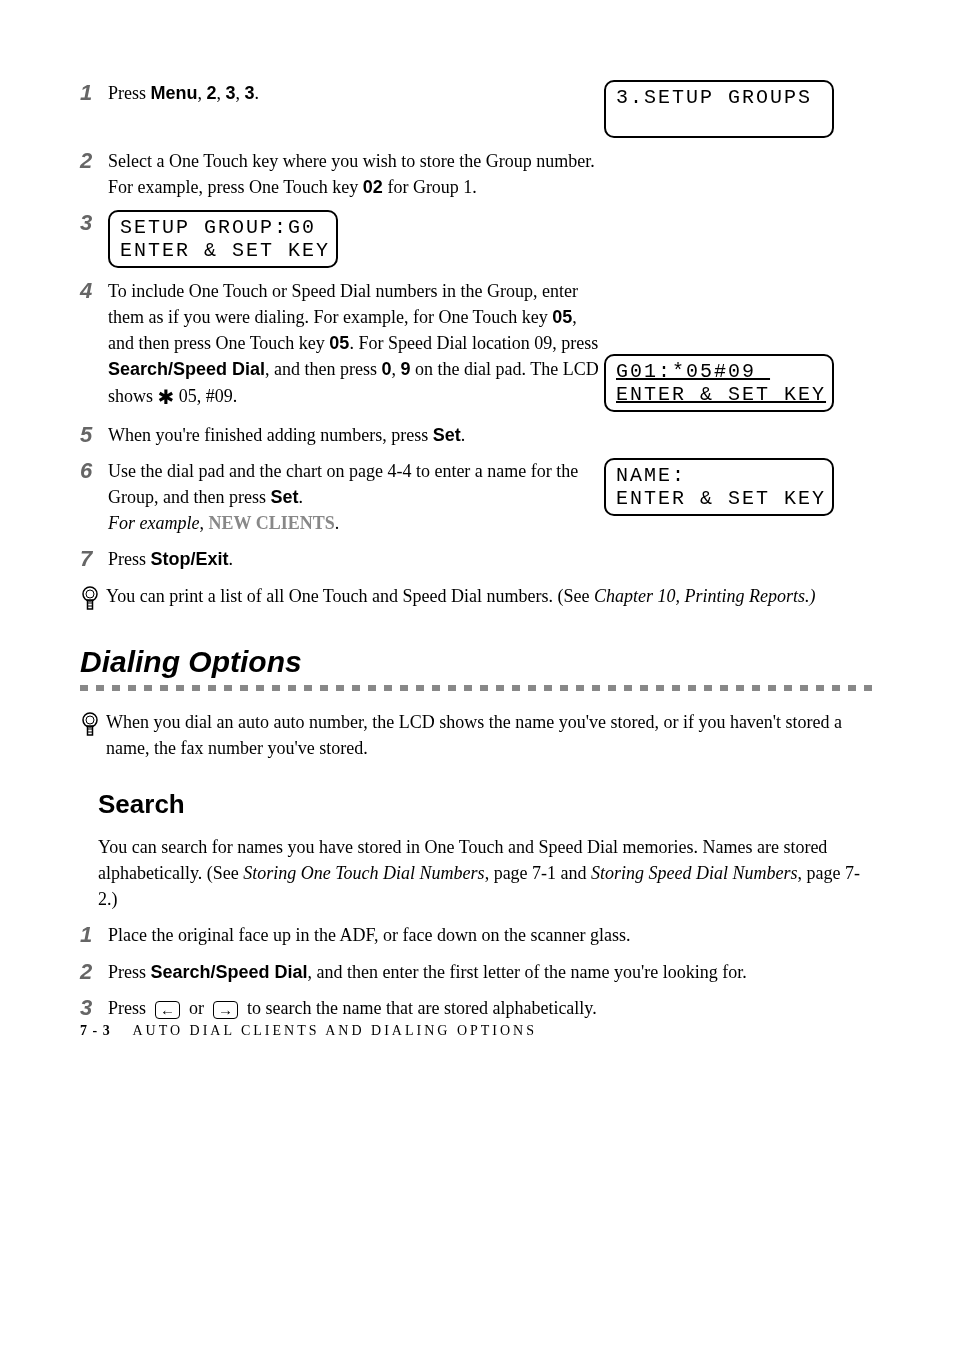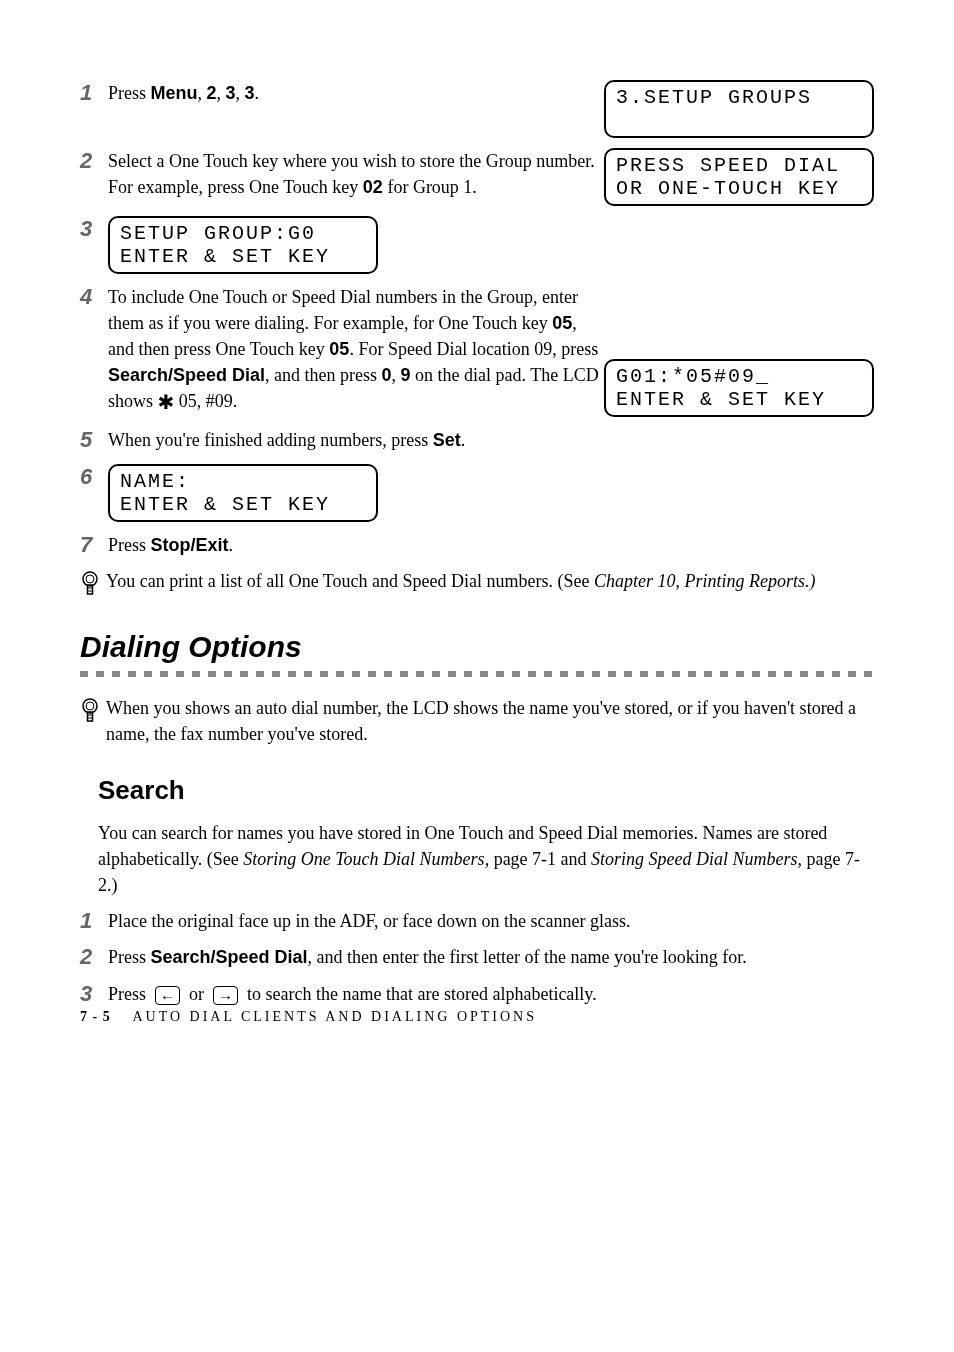"3.SETUP GROUPS" .lcd { width: 270px -> 230px }
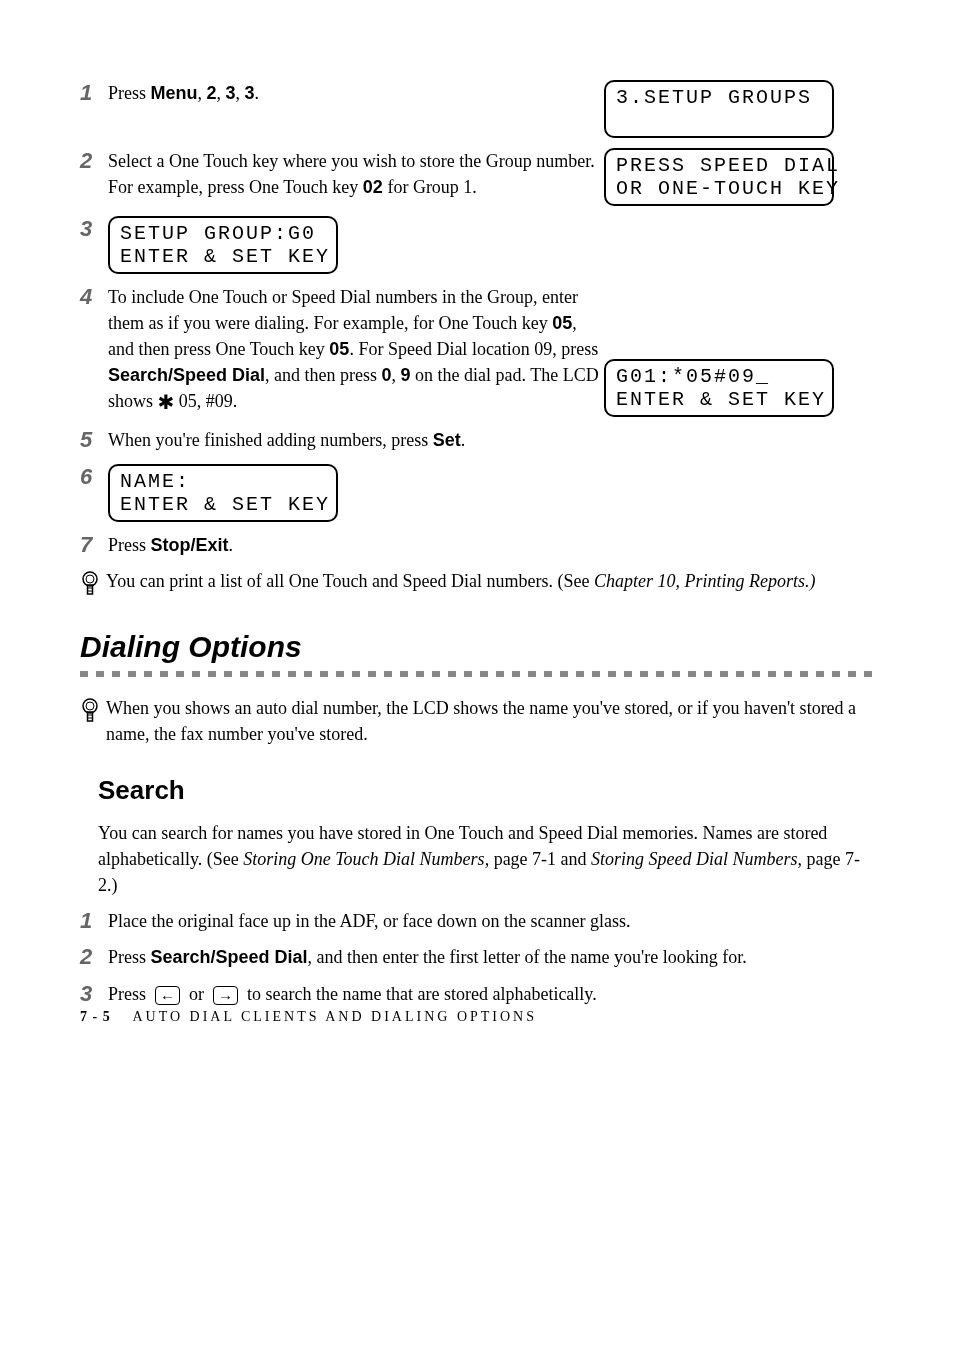"PRESS SPEED DIAL" div.step-lcd { html: <div><div>PRESS SPEED DIAL OR ONE-TOUCH KEY</div></div> -> none }
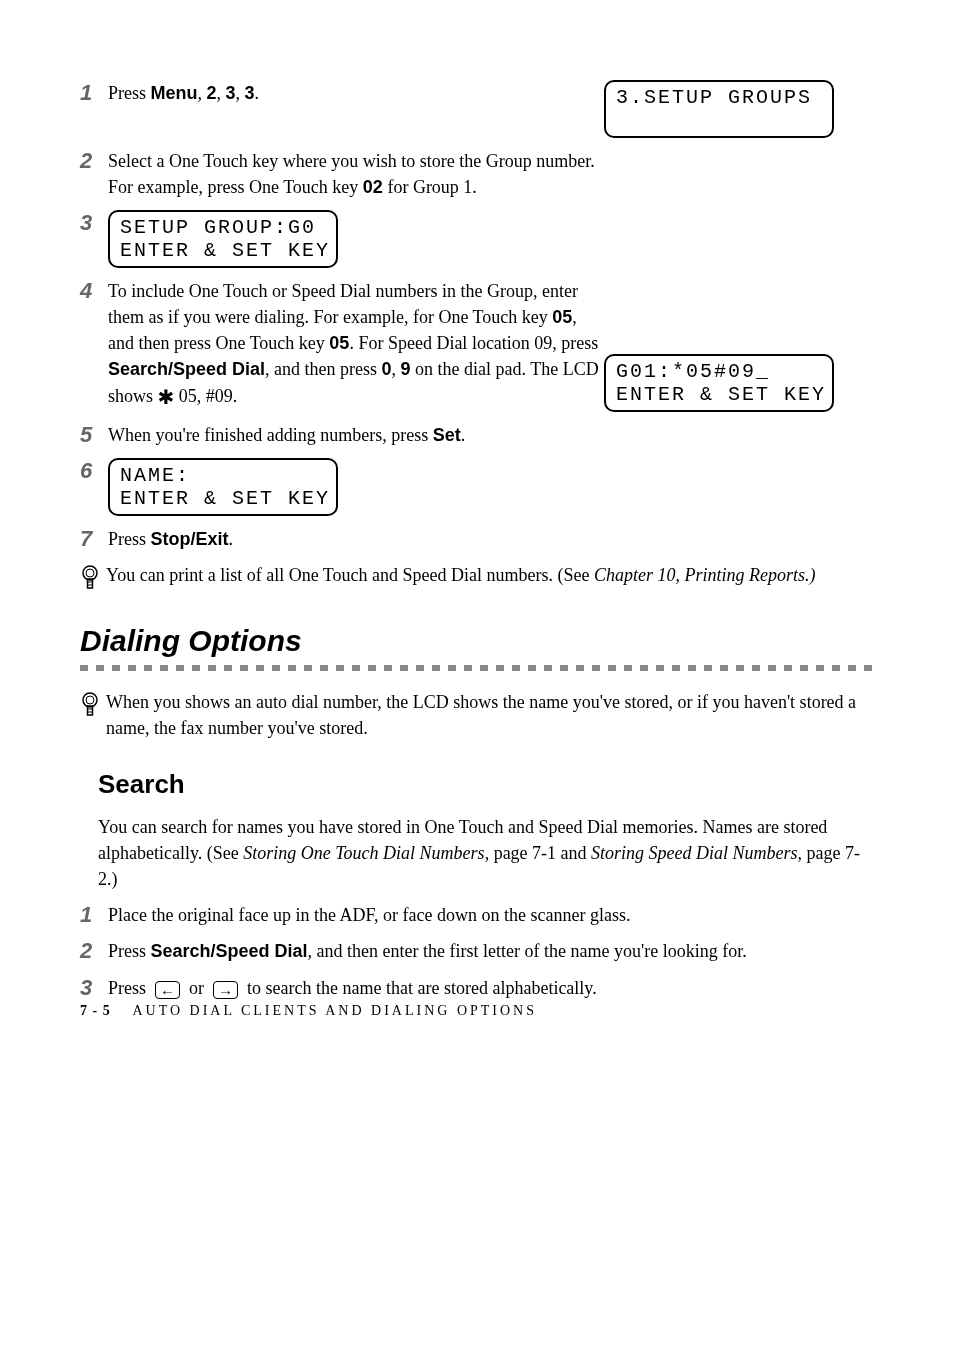"G01:*05#09_" div.step-lcd { text-decoration: none -> underline }
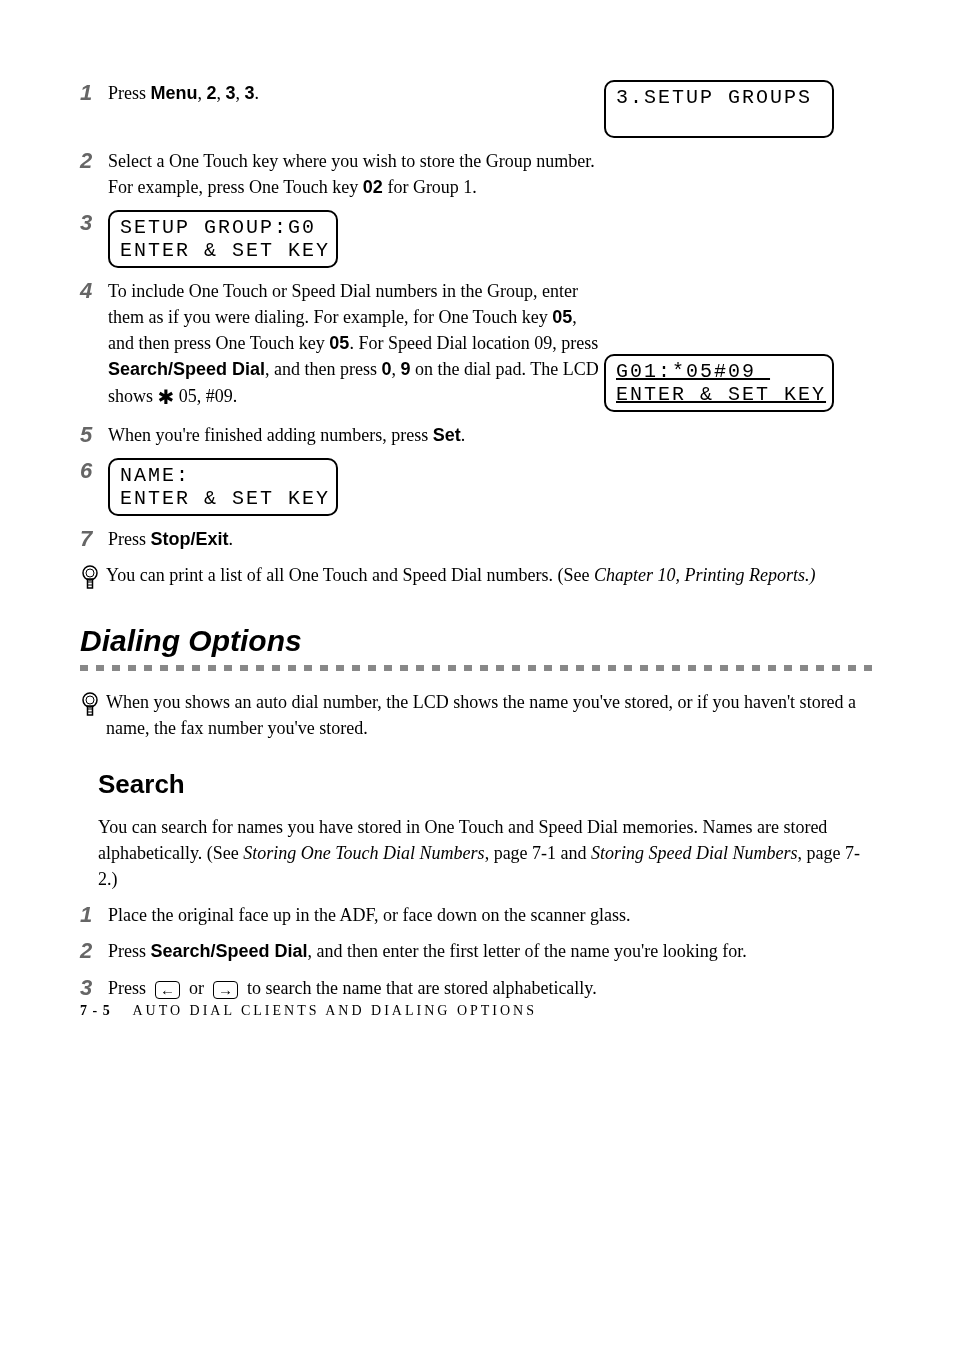"Use the dial pad and" div.step-body { html: none -> <div>Use the dial pad and the chart on page 4-4 to enter a name for the Group, and then press <b>Set</b>.<br><em>For example</em>, <span>NEW CLIENTS</span>.</div> }
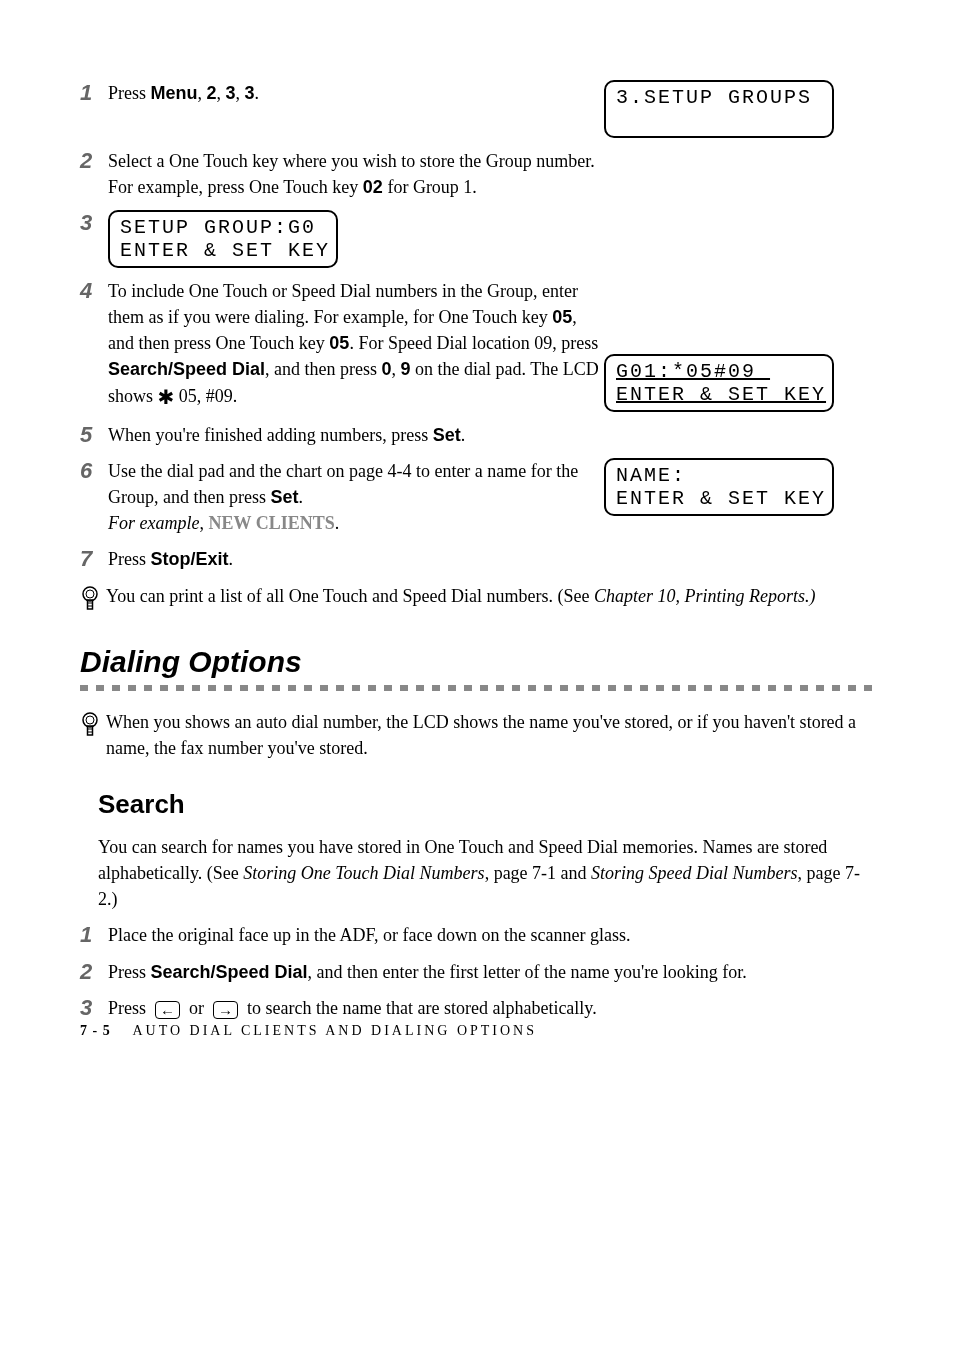"When you shows an auto" div.tip-body { text: shows an auto dial -> dial an auto auto }
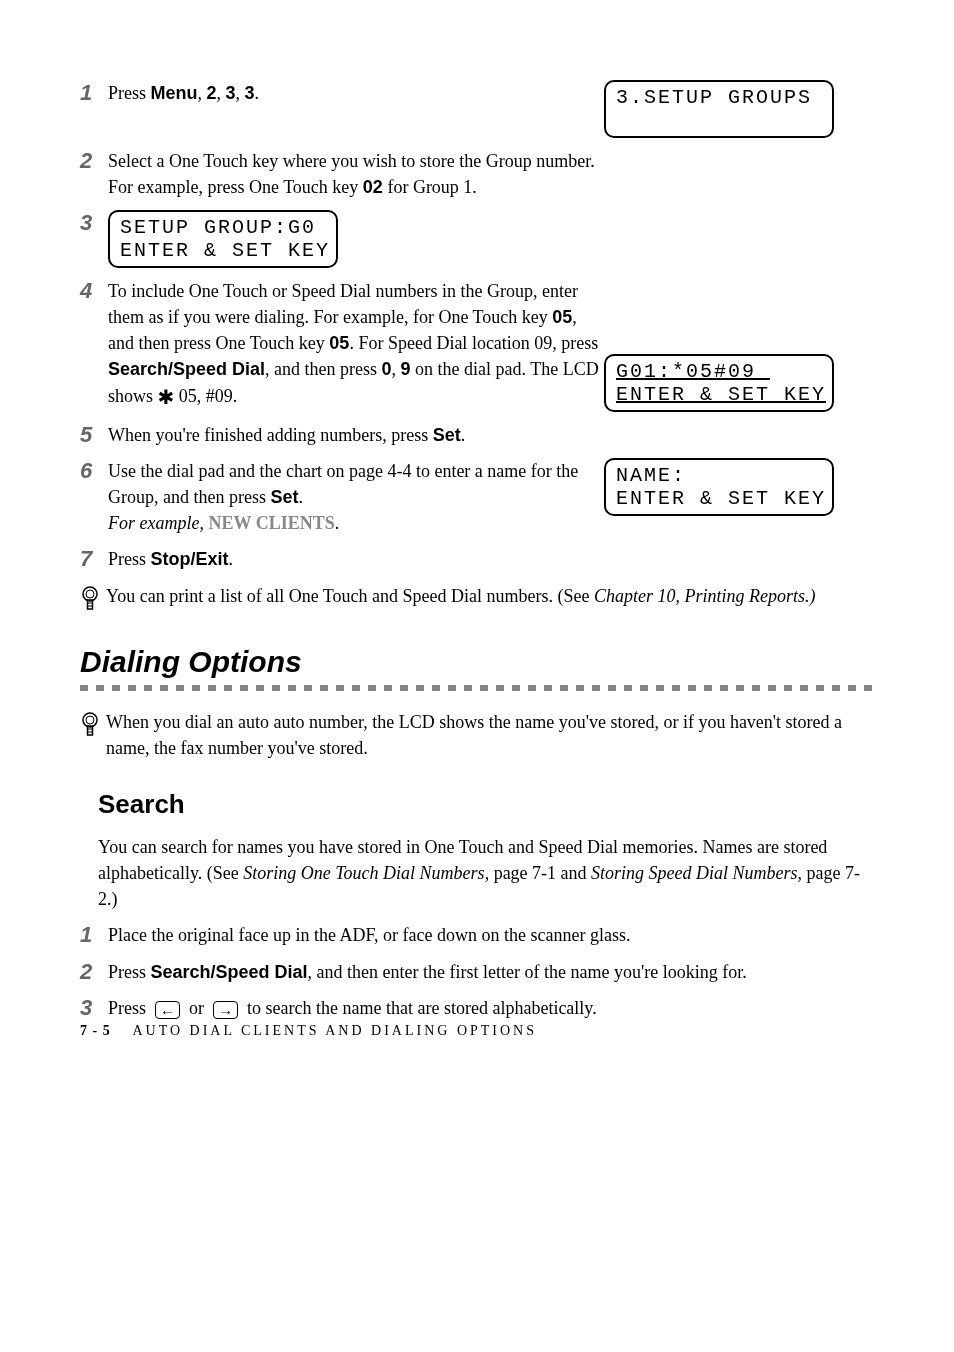"7 - 5" span.pg { text: 5 -> 3 }
